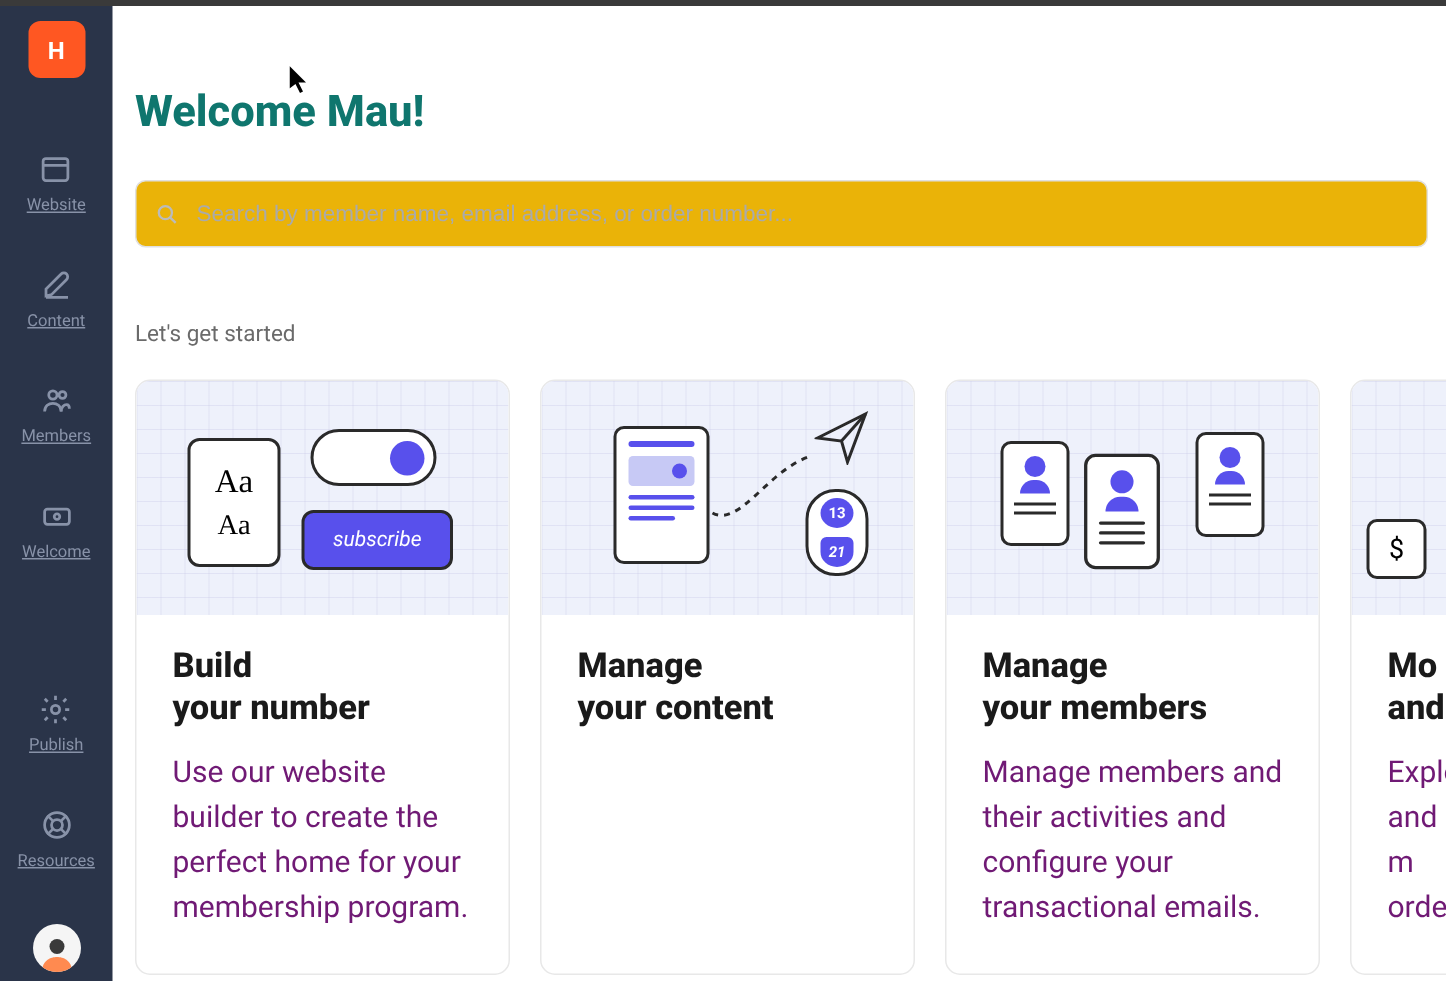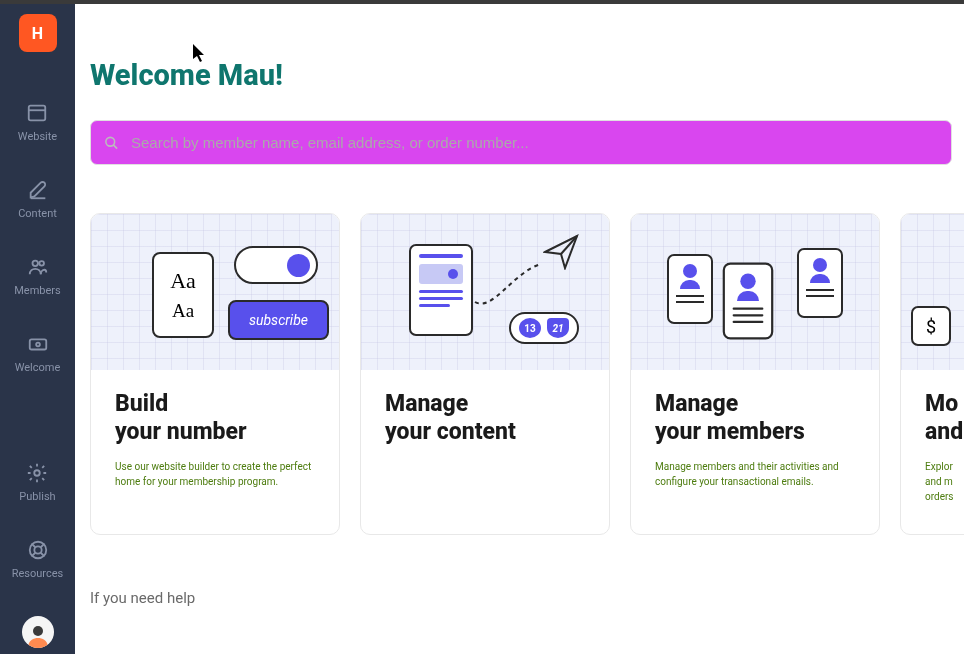"Website" .nav-item { text-decoration: none -> underline }
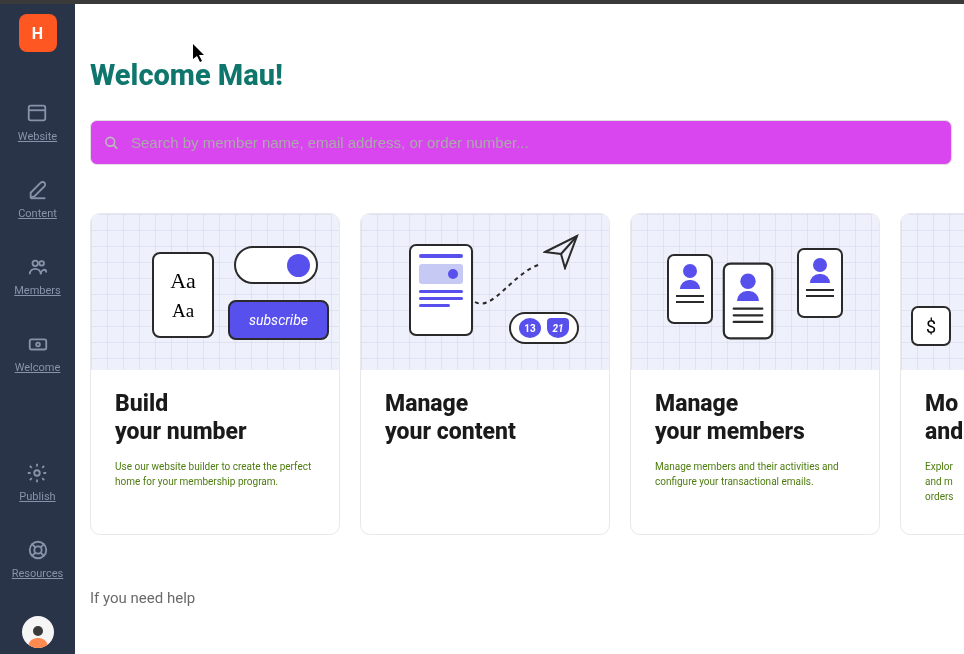"Search by member name, email" .search-input { background: #d946ef -> #eab308 }
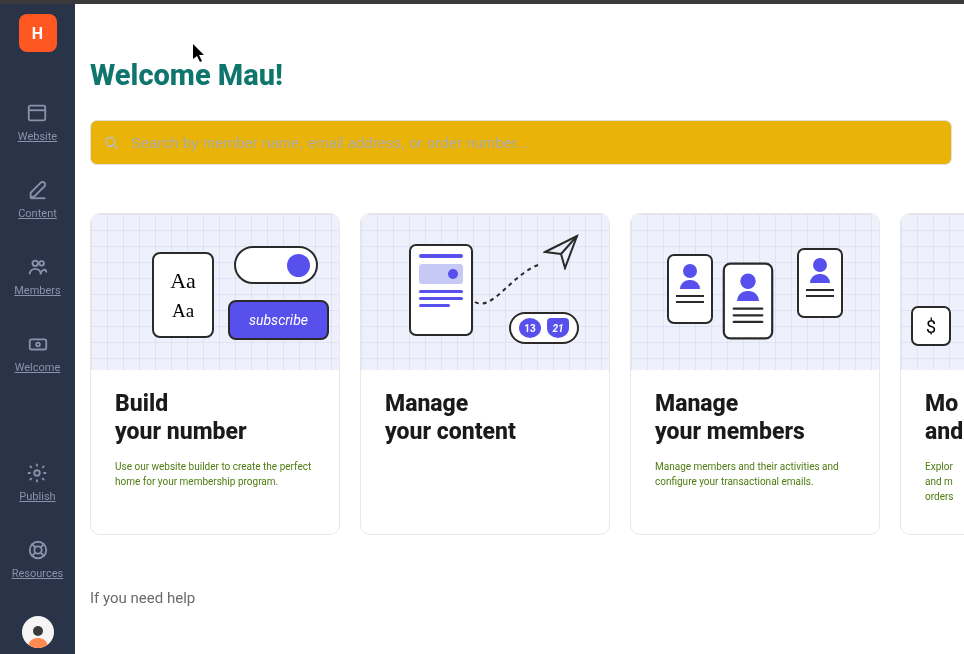"Let's get started" div.section-label { html: none -> <div>Let's get started</div> }
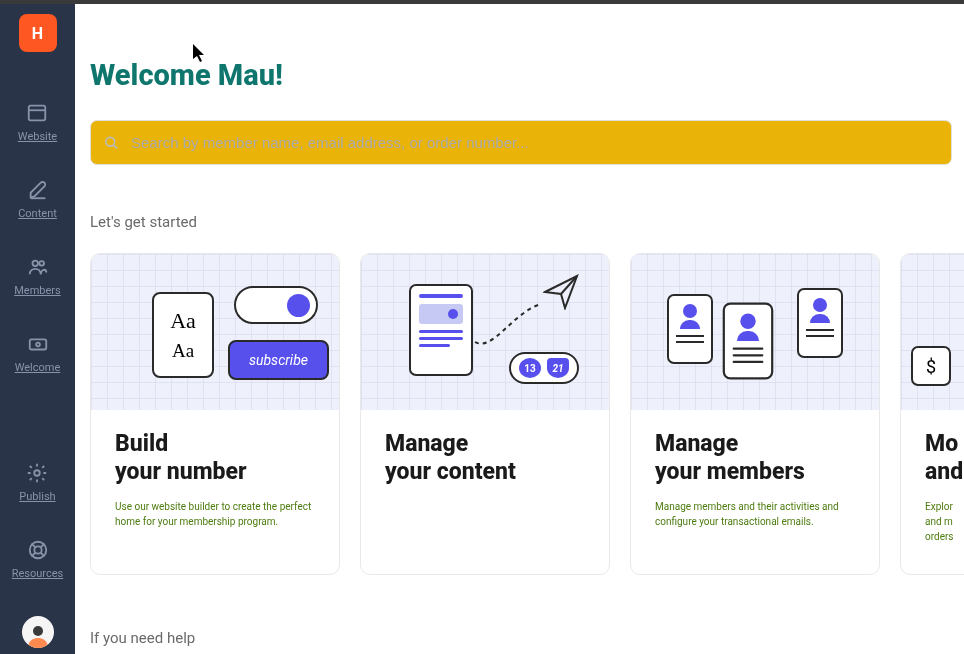"Aa" .illus-1 { margin-left: 27px -> none }
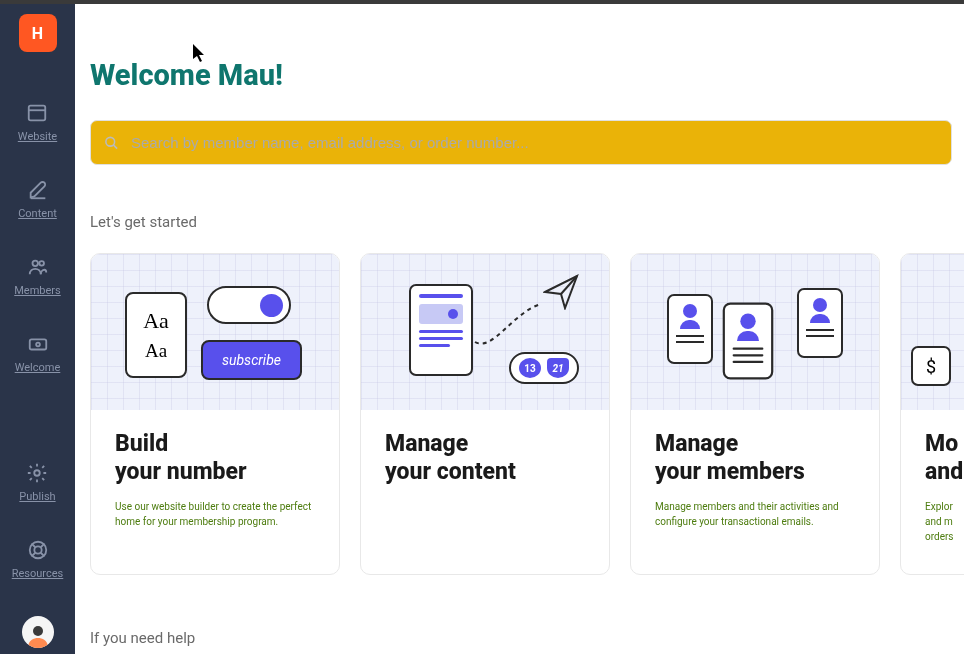"13" .bubbles { flex-direction: none -> column }
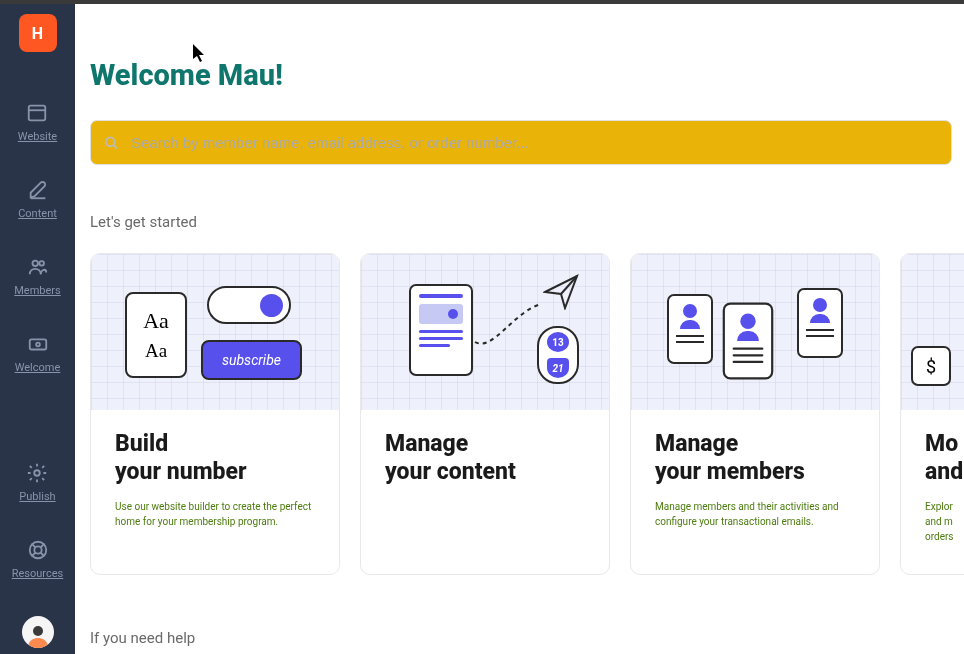"Use our website builder to" .card-desc { color: #4d7c0f -> #701a75; font-size: 10px -> 20px }
